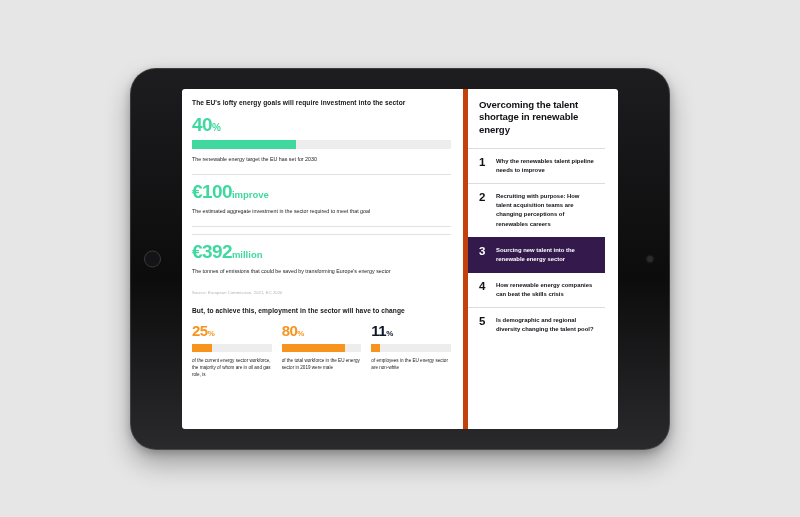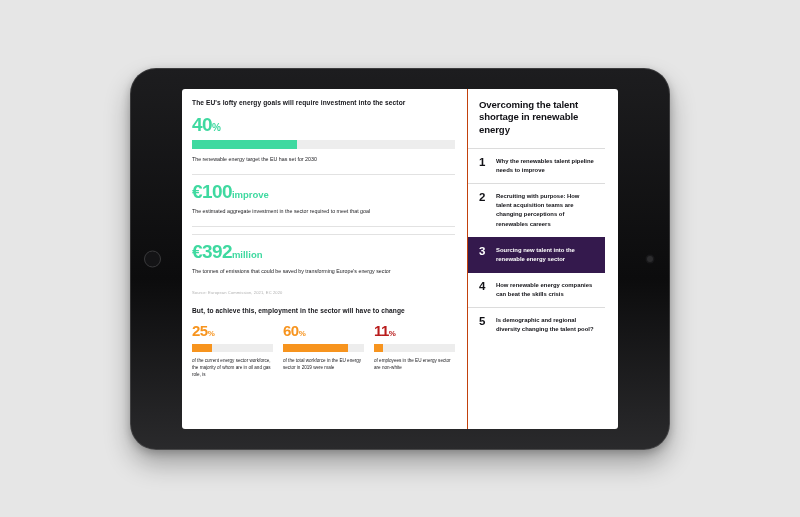"40%" .left-col { border-right: 1px solid #c2410c -> 5px solid #c2410c }
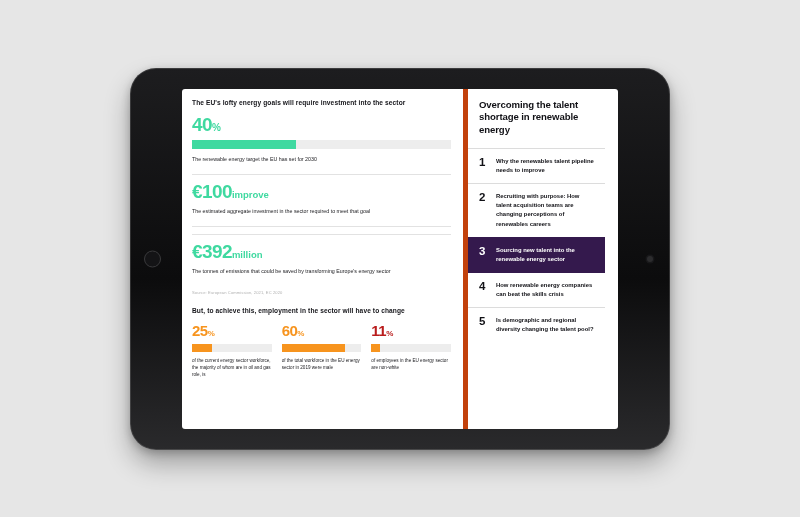"60" span.big { text: 60 -> 80 }
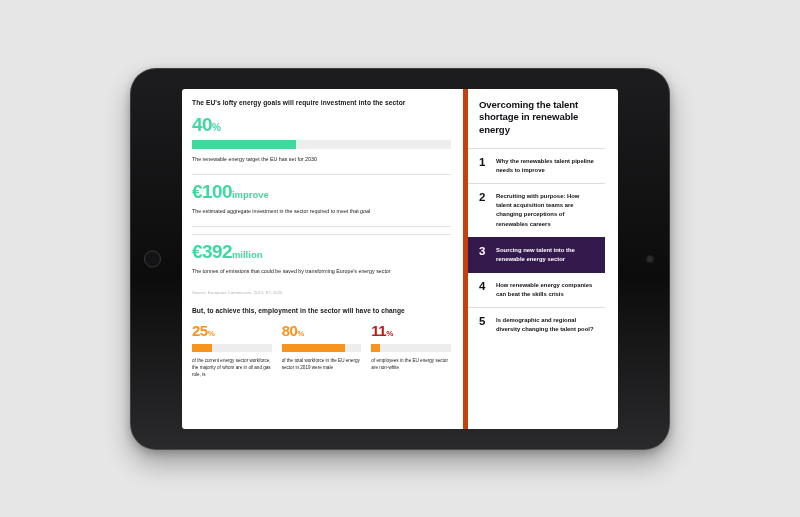"11%" div.orange-value { color: #b91c1c -> #0f172a }
